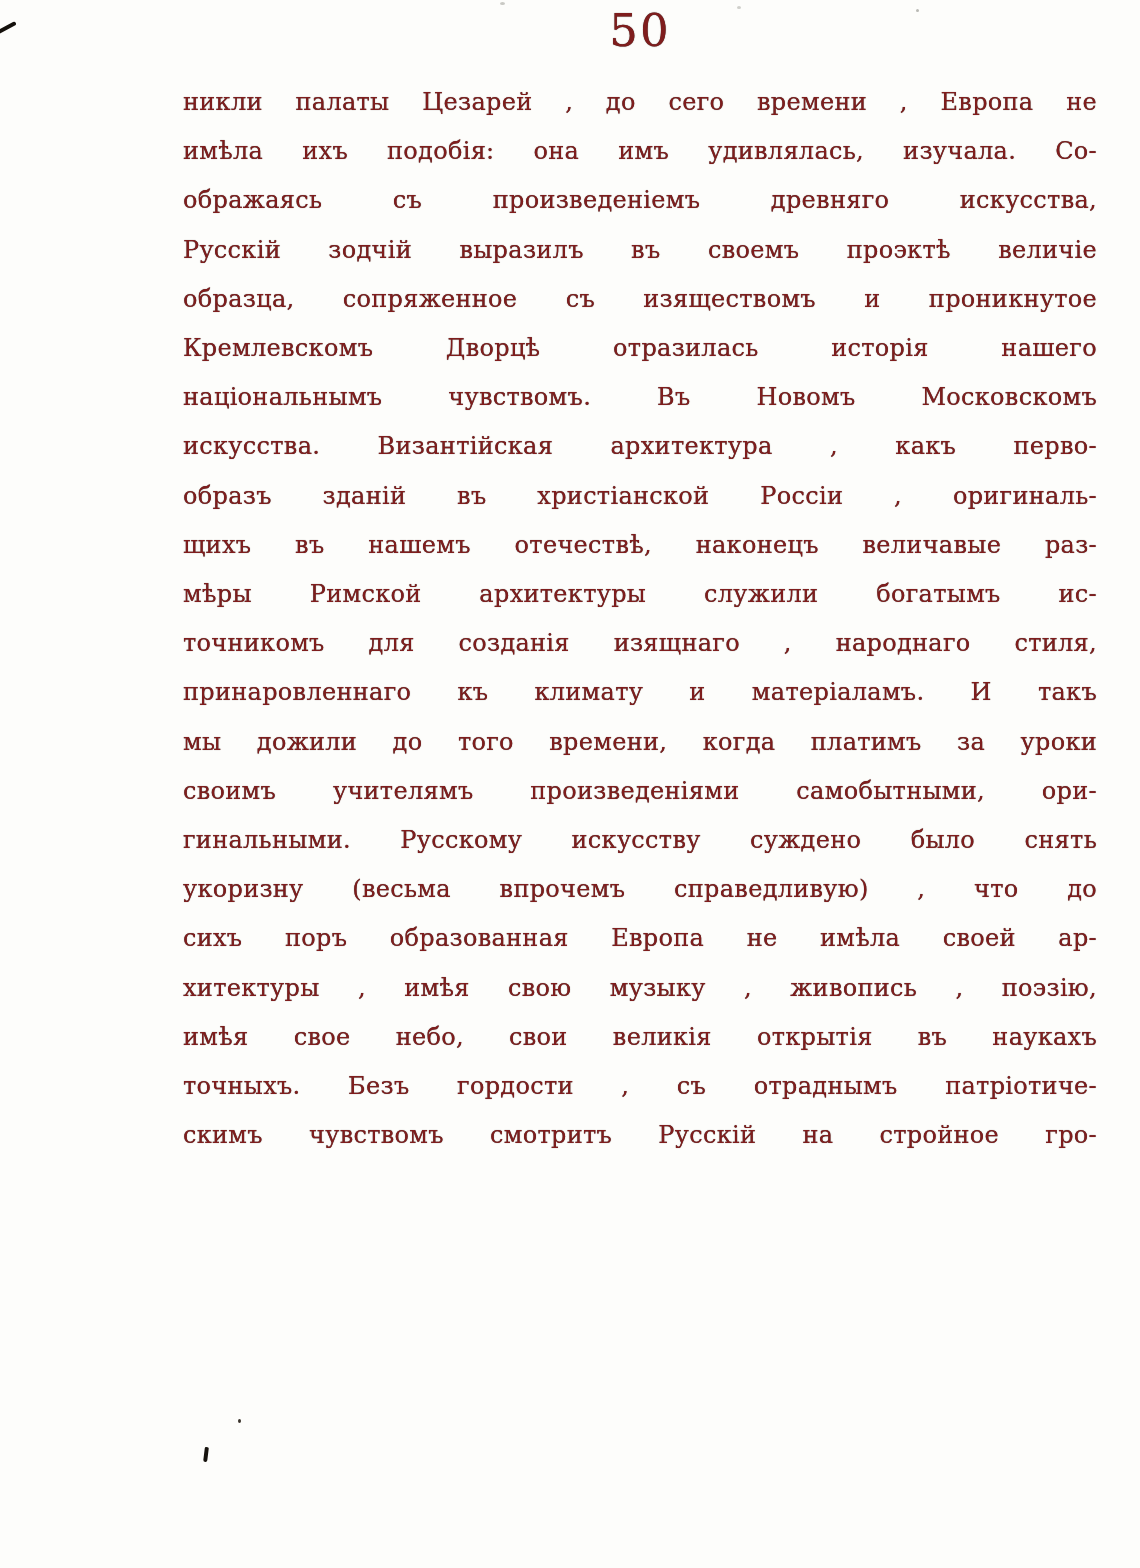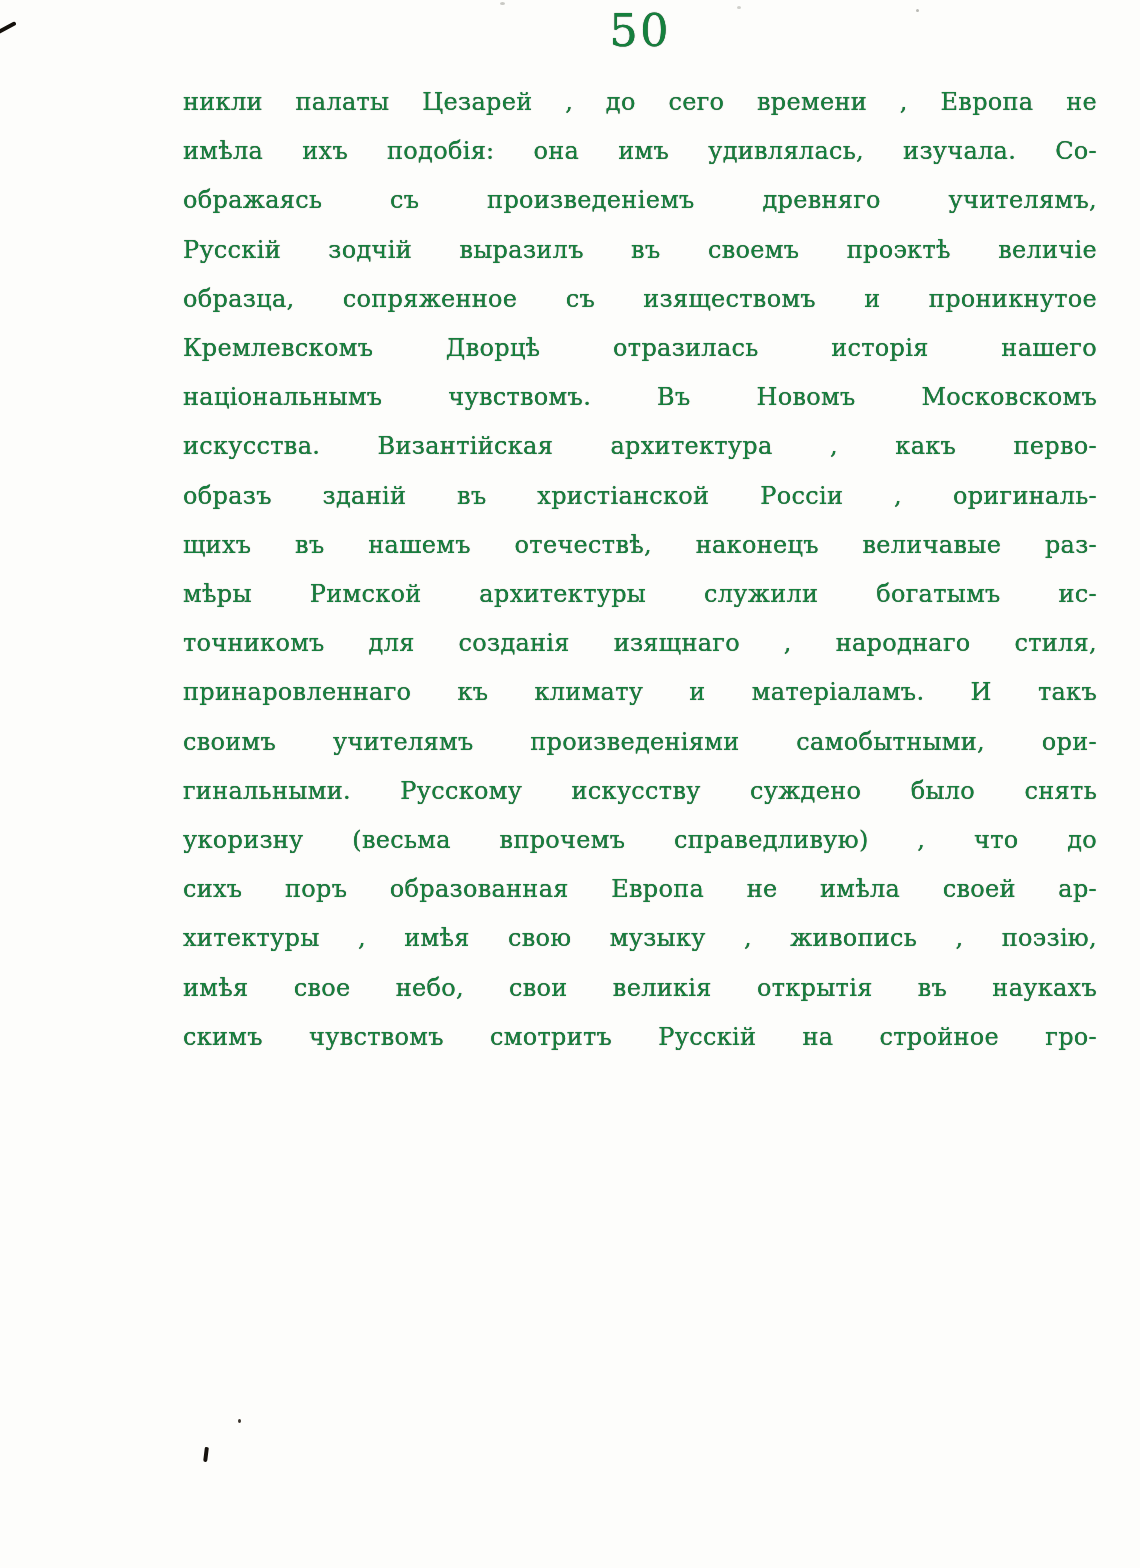"50" .page { color: #15803d -> #7f1d1d }
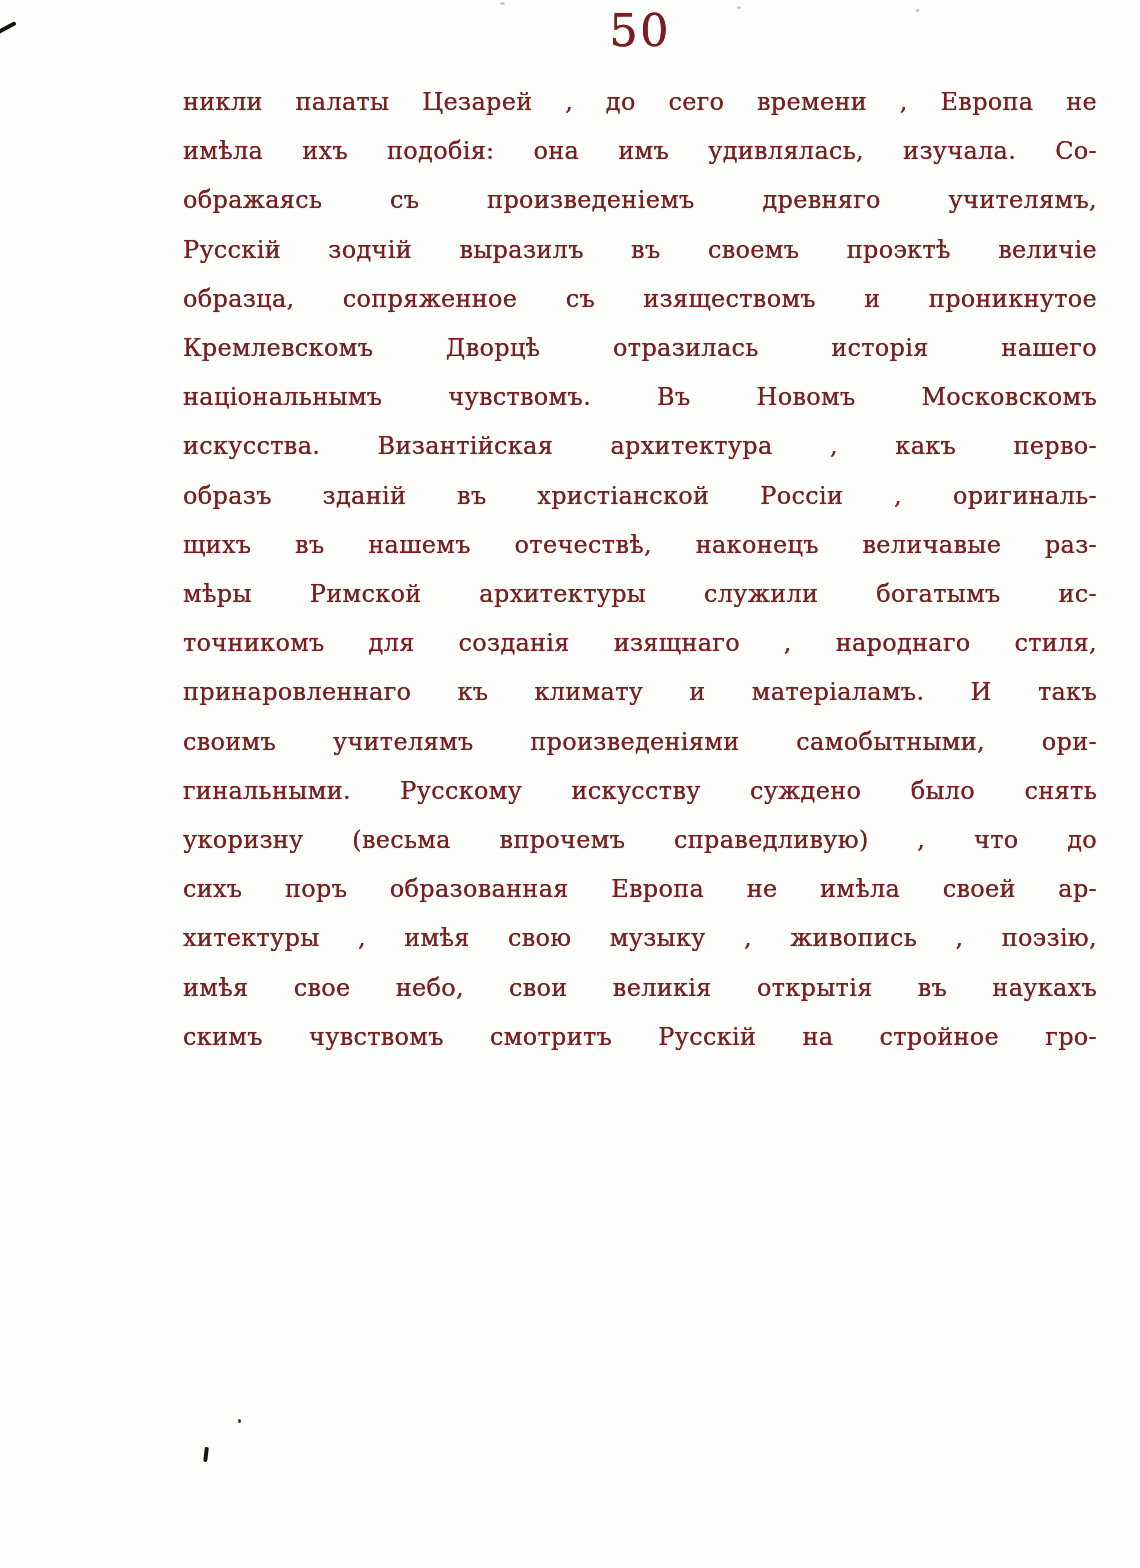"ображаясь съ произведеніемъ древняго" div.line { text: учителямъ -> искусства }
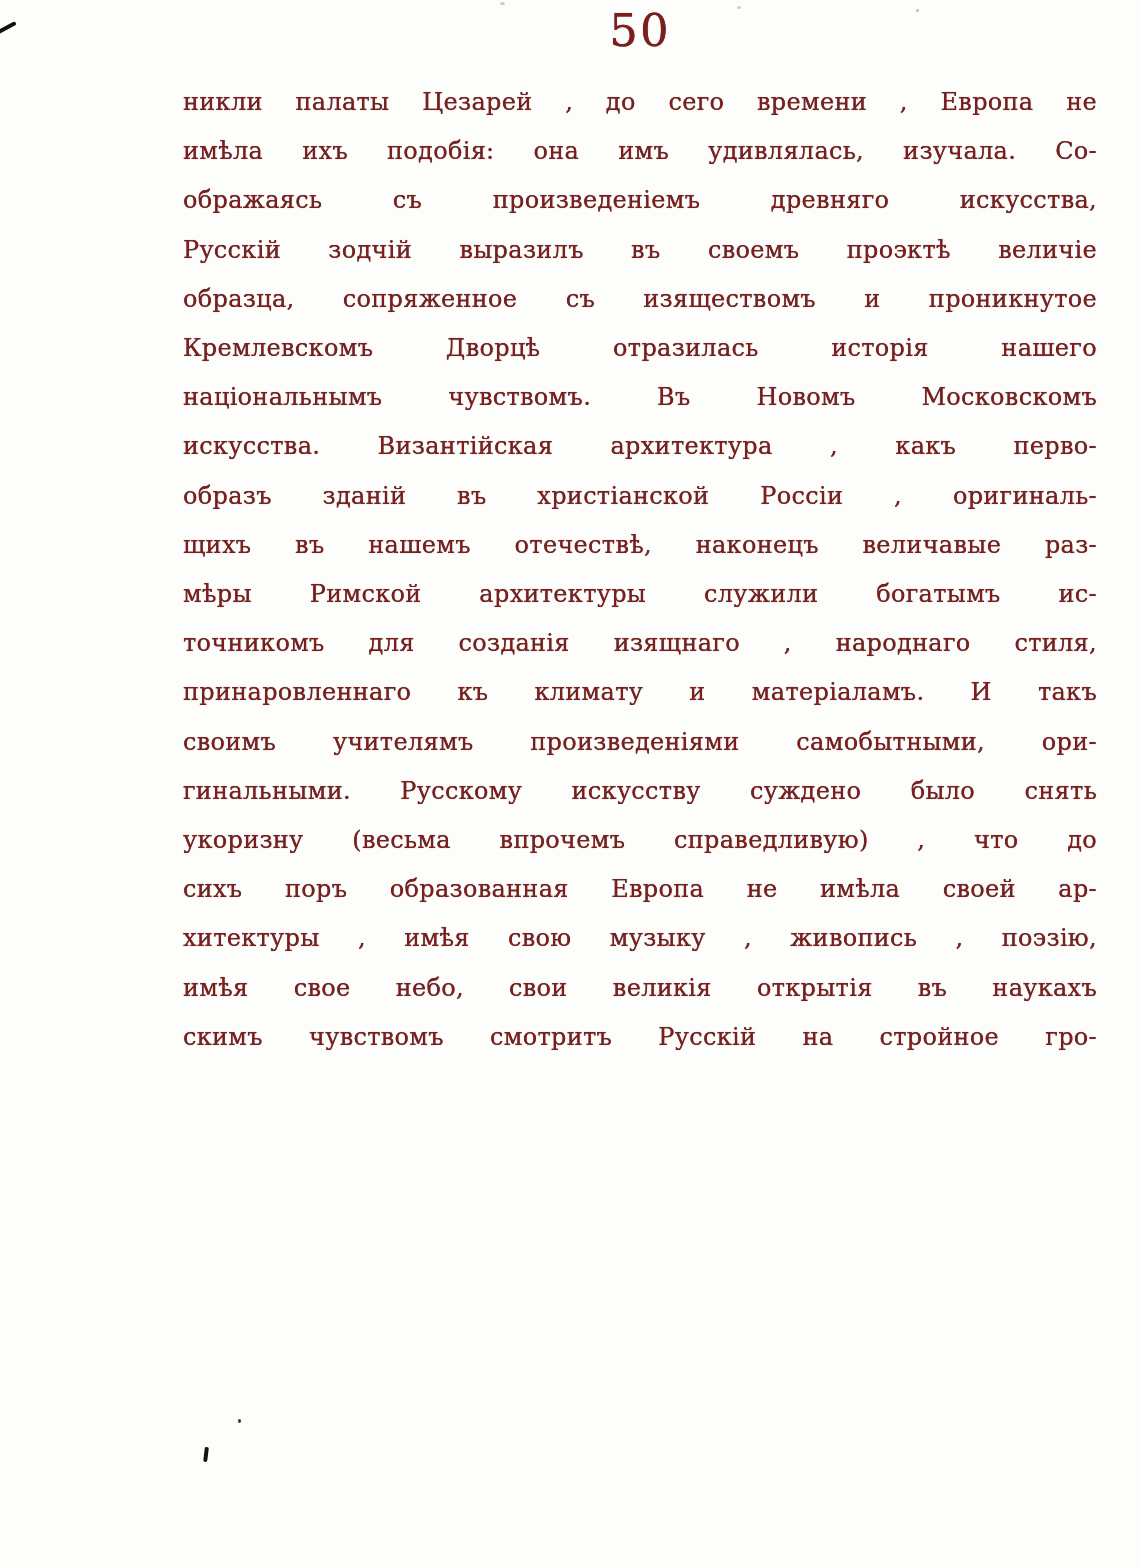"мы дожили до того времени," div.line { html: none -> <div>мы дожили до того времени, когда платимъ за уроки</div> }
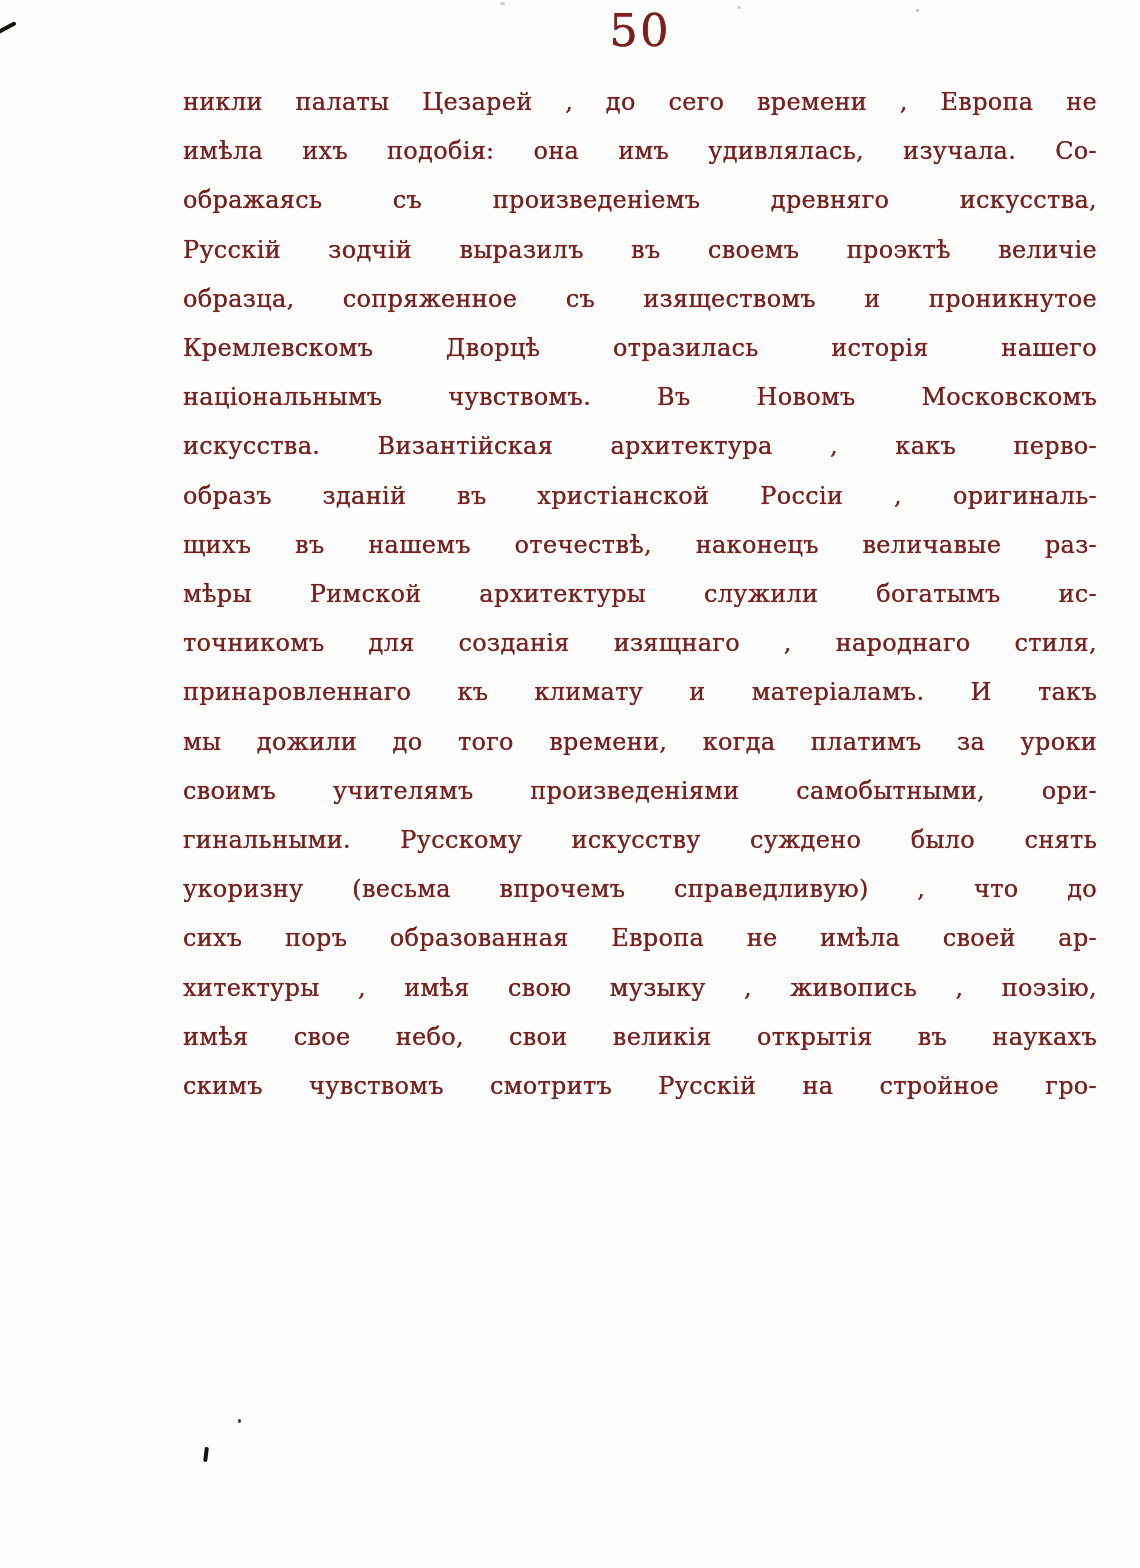"точныхъ. Безъ гордости , съ" div.line { html: none -> <div>точныхъ. Безъ гордости , съ отраднымъ патріотиче-</div> }
